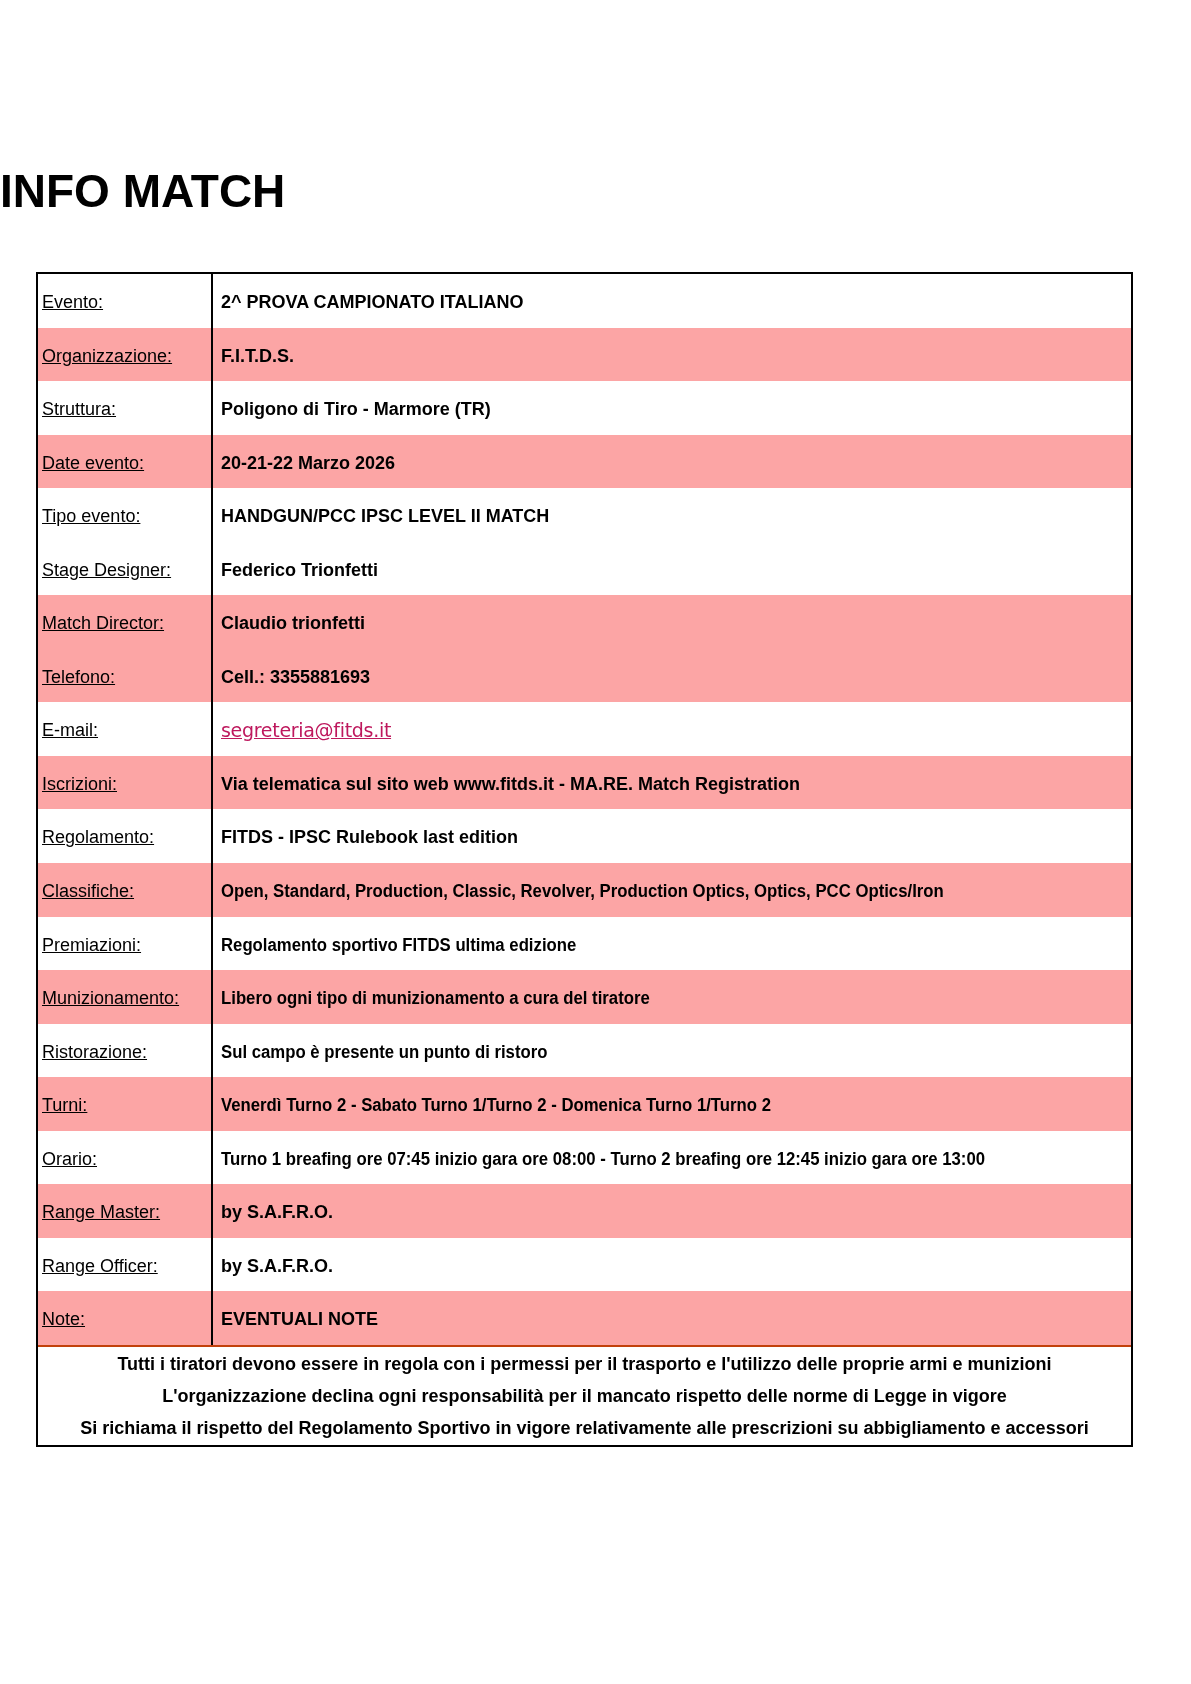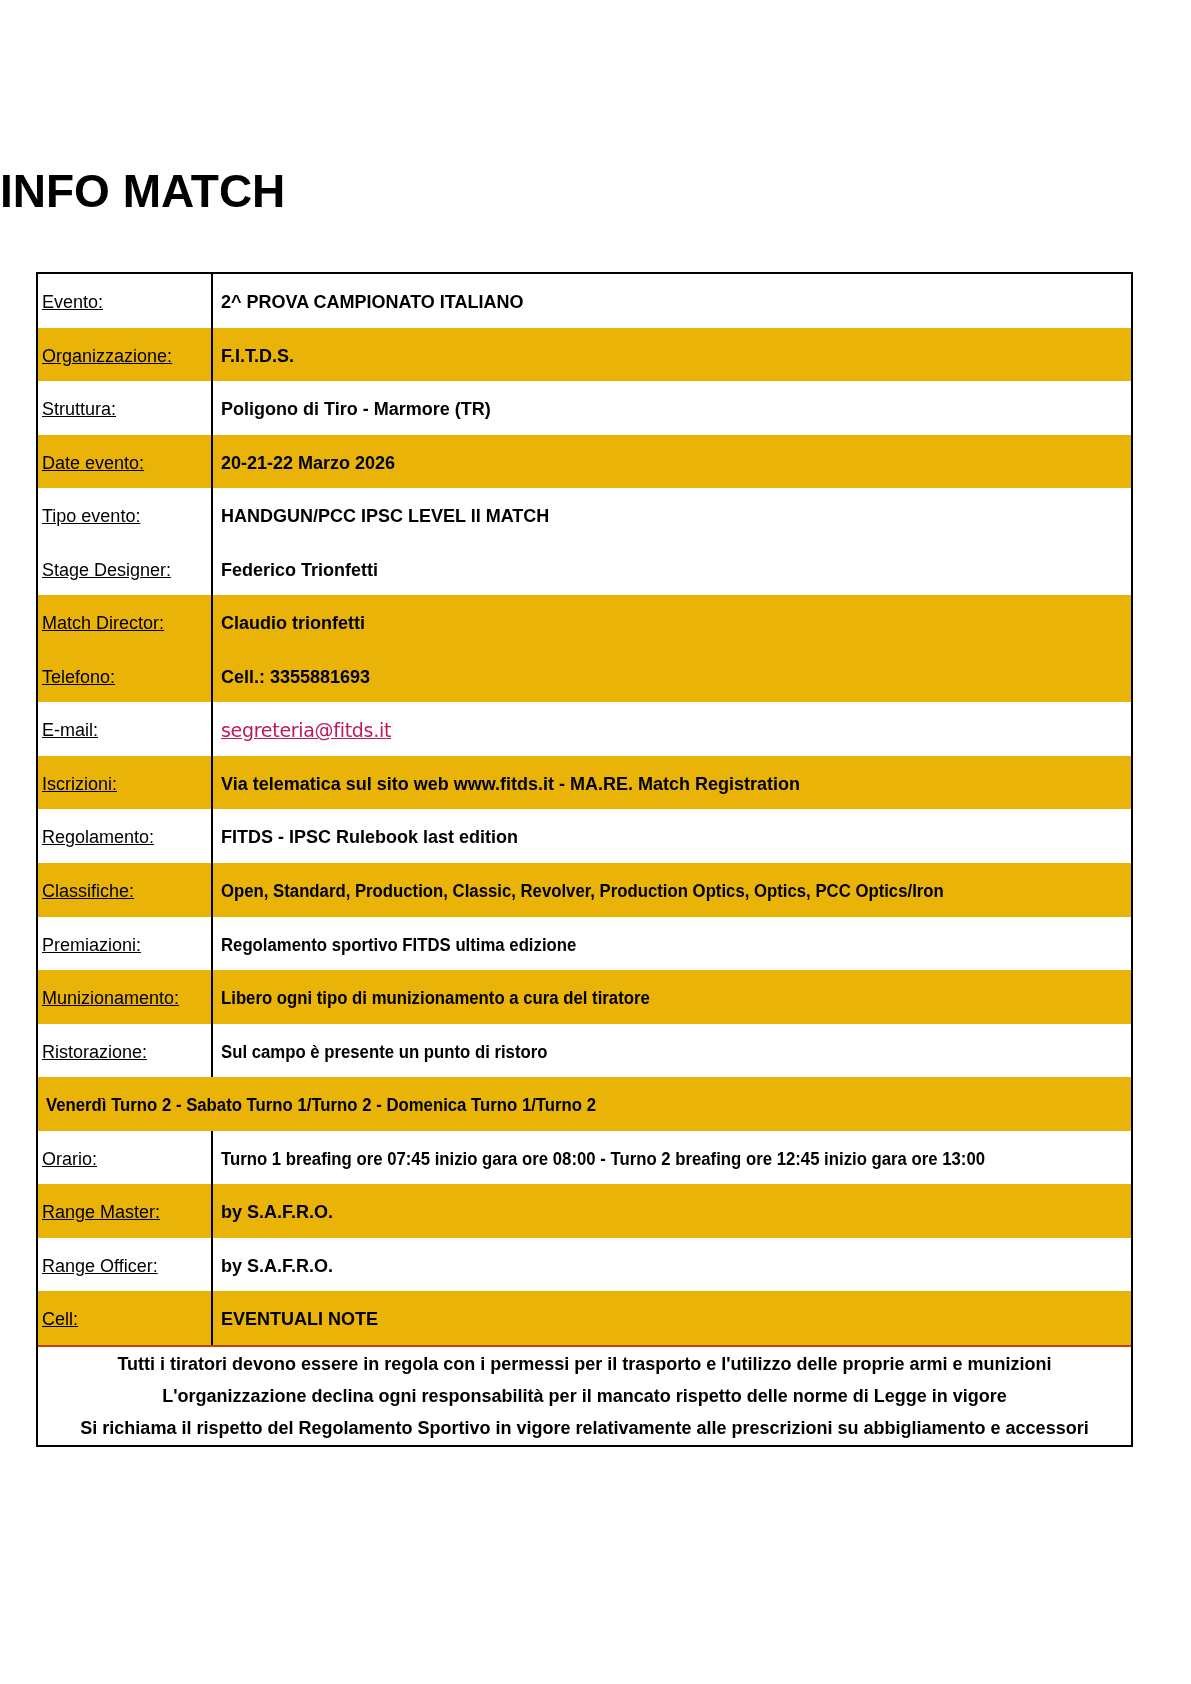"Organizzazione:" .row.shaded { background: #eab308 -> #fca5a5 }
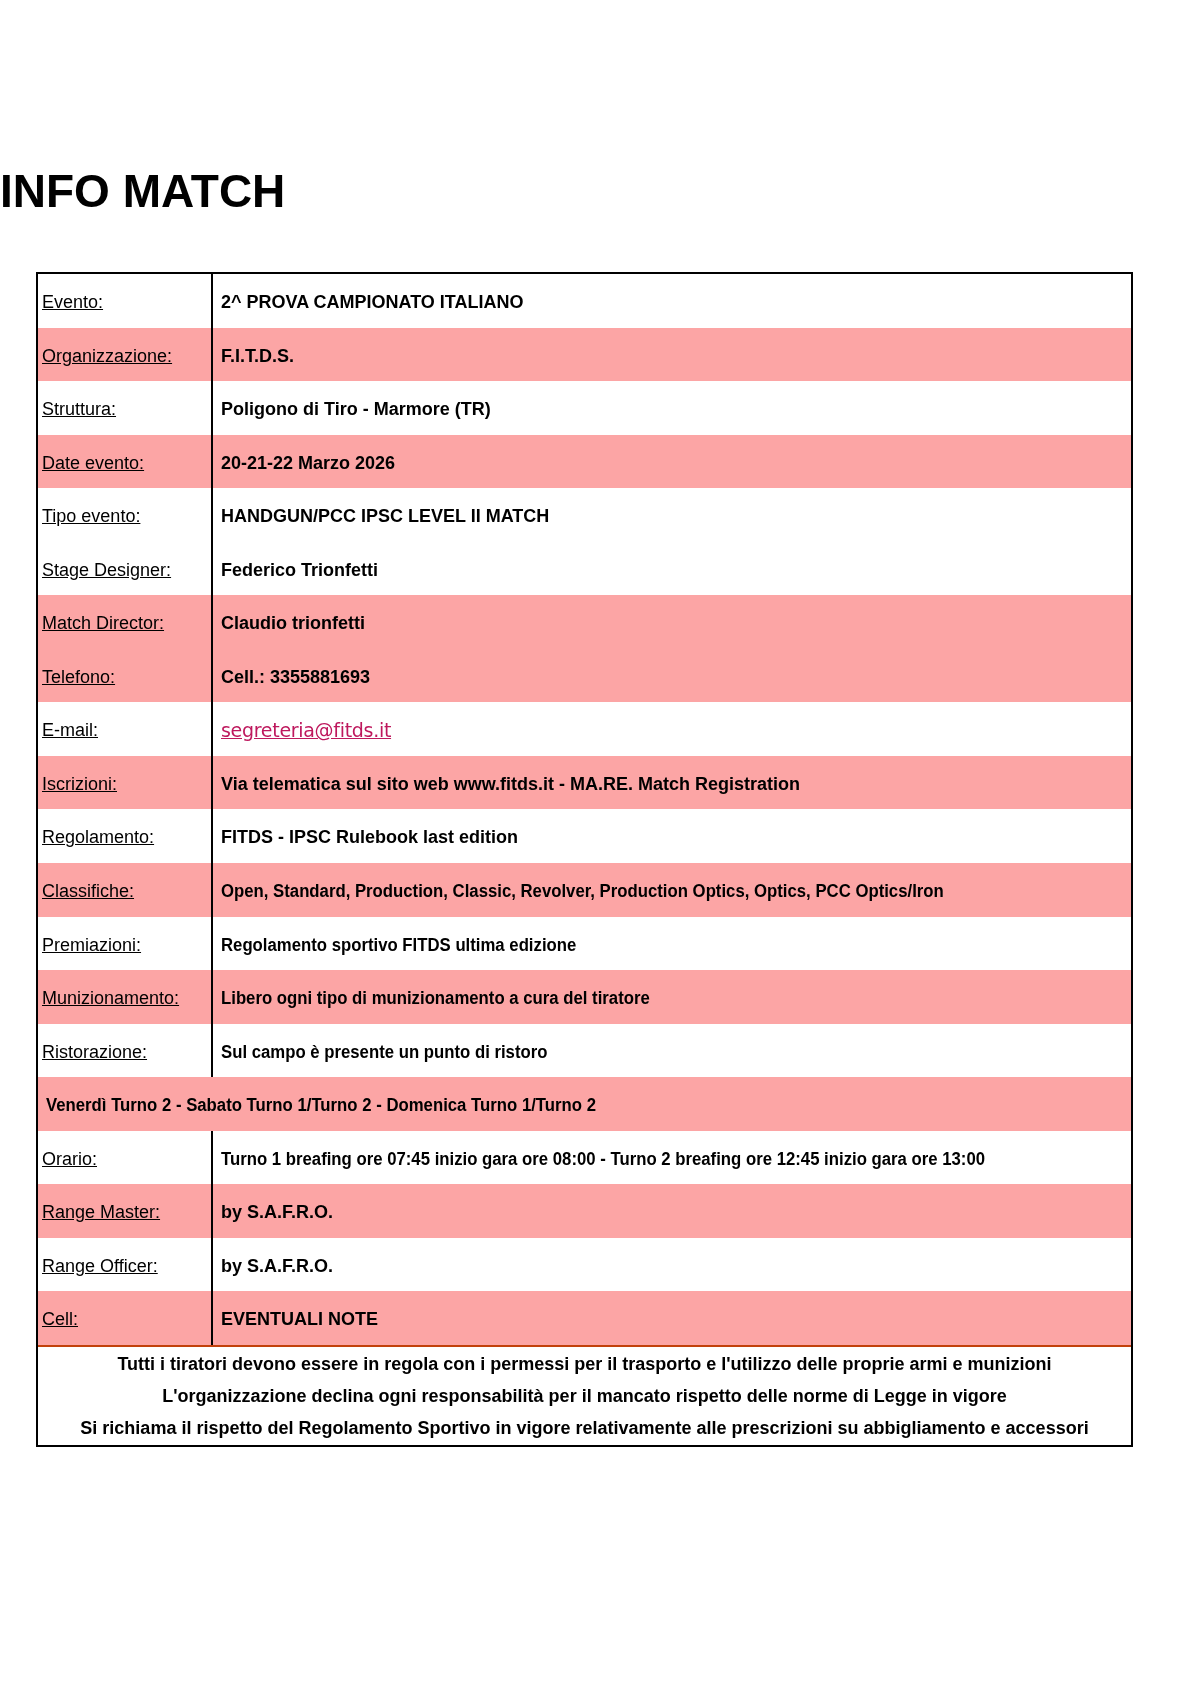"Turni:" div.lab { html: none -> <div>Turni:</div> }
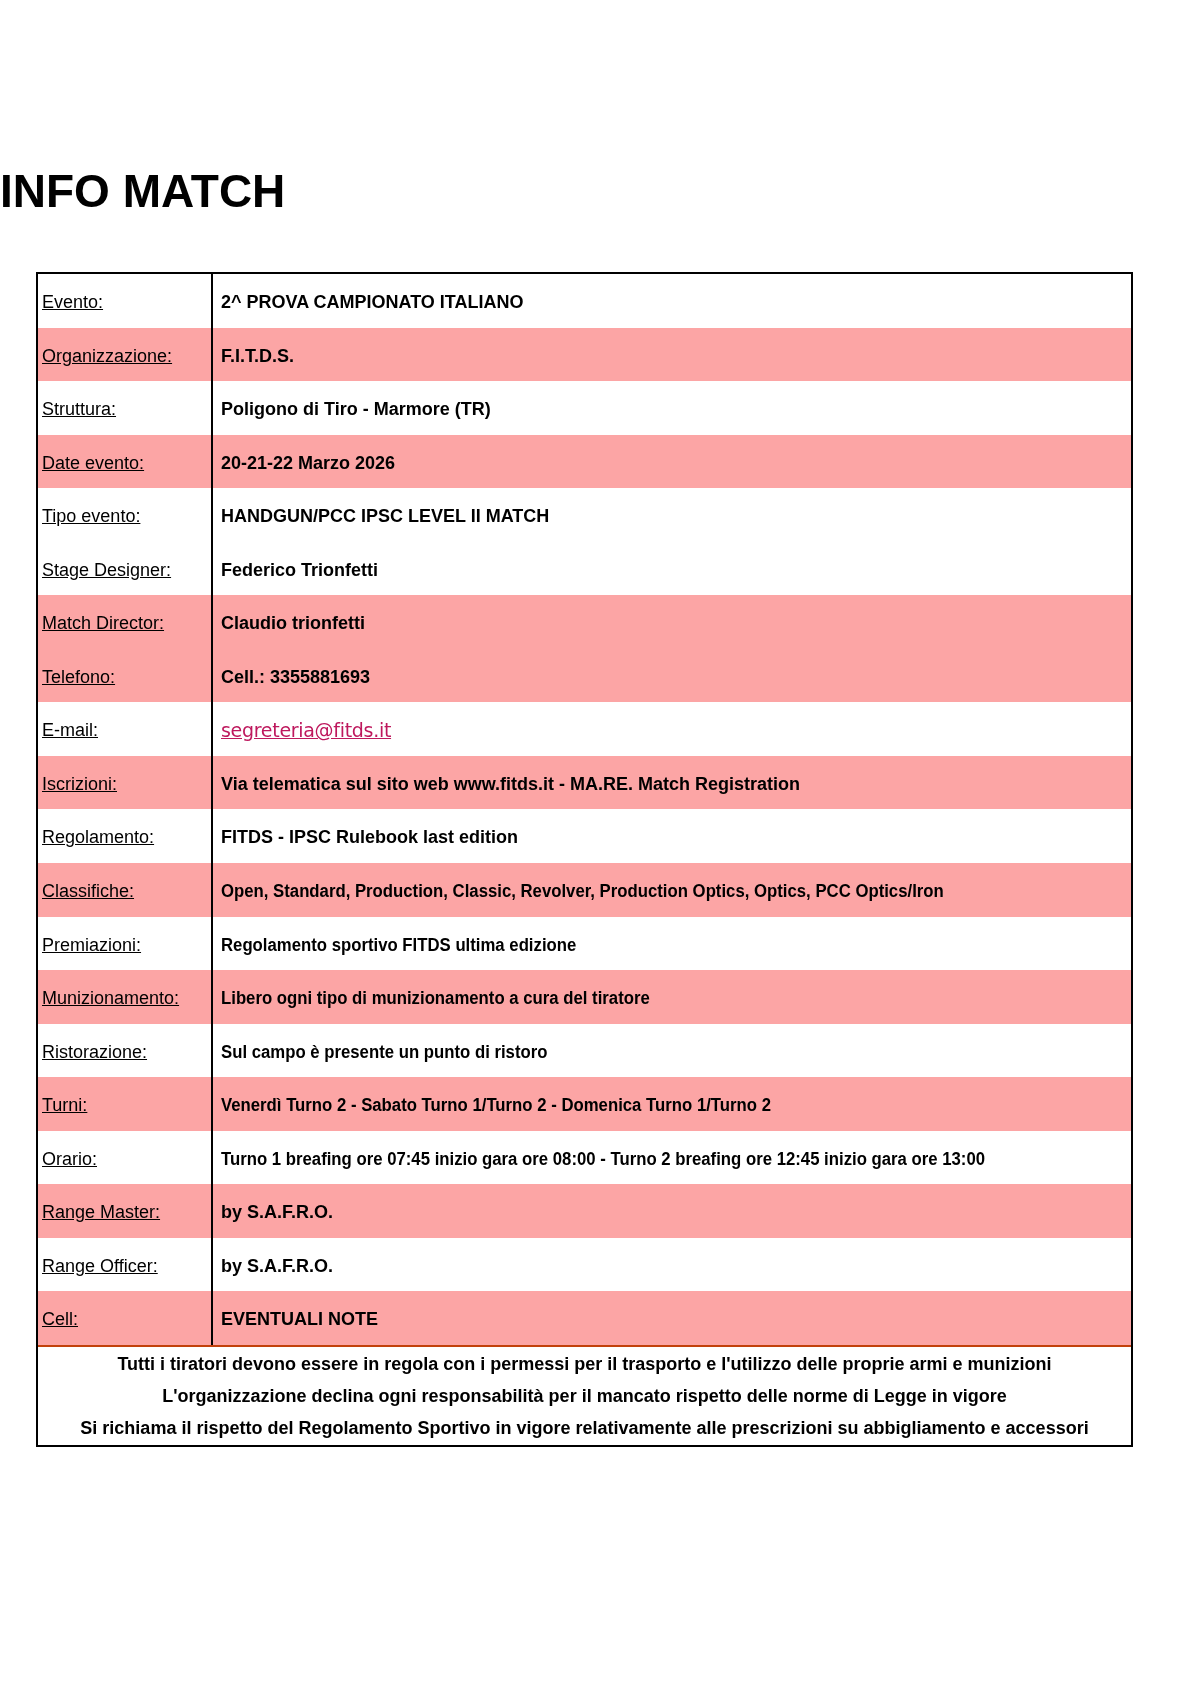"Cell:" div.lab { text: Cell -> Note }
